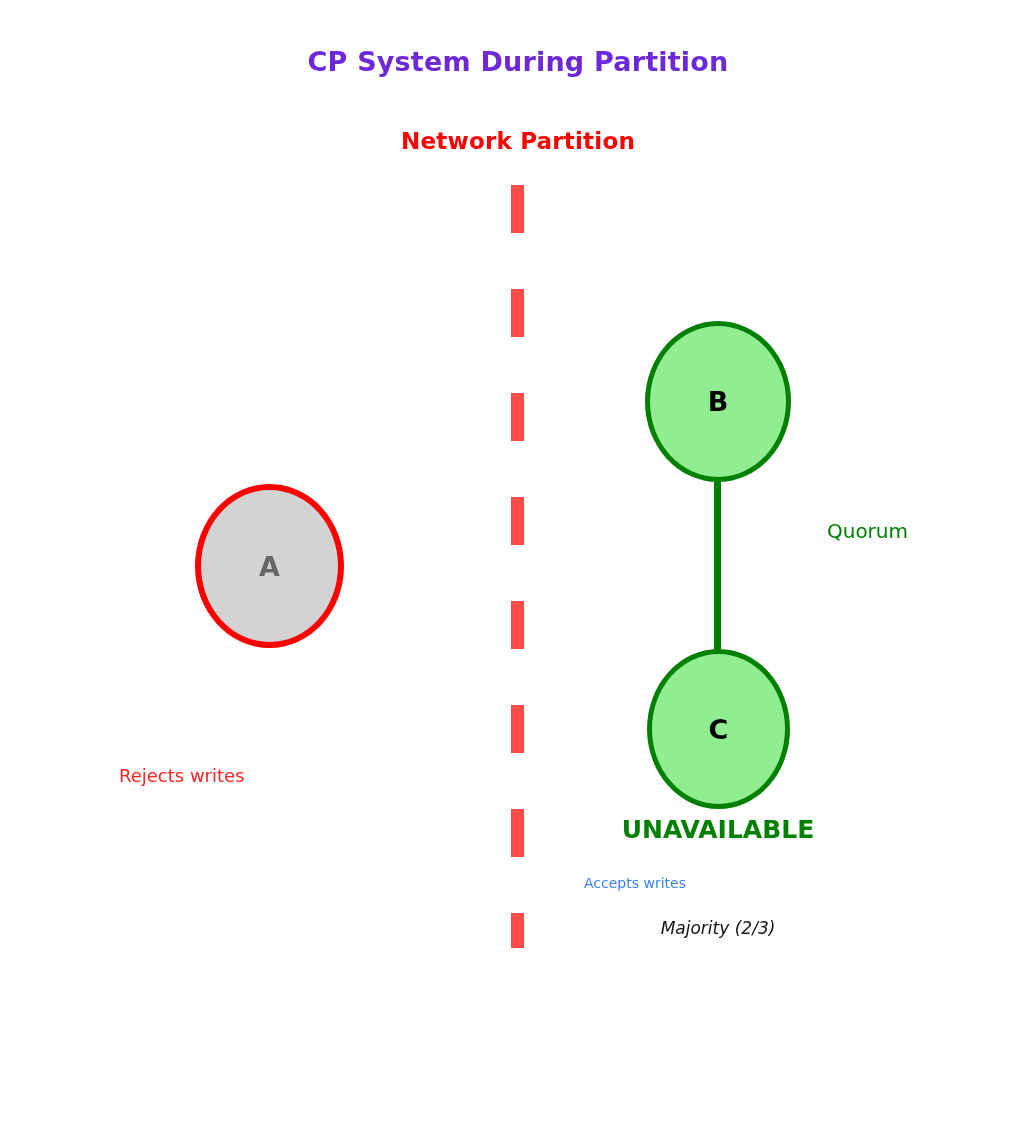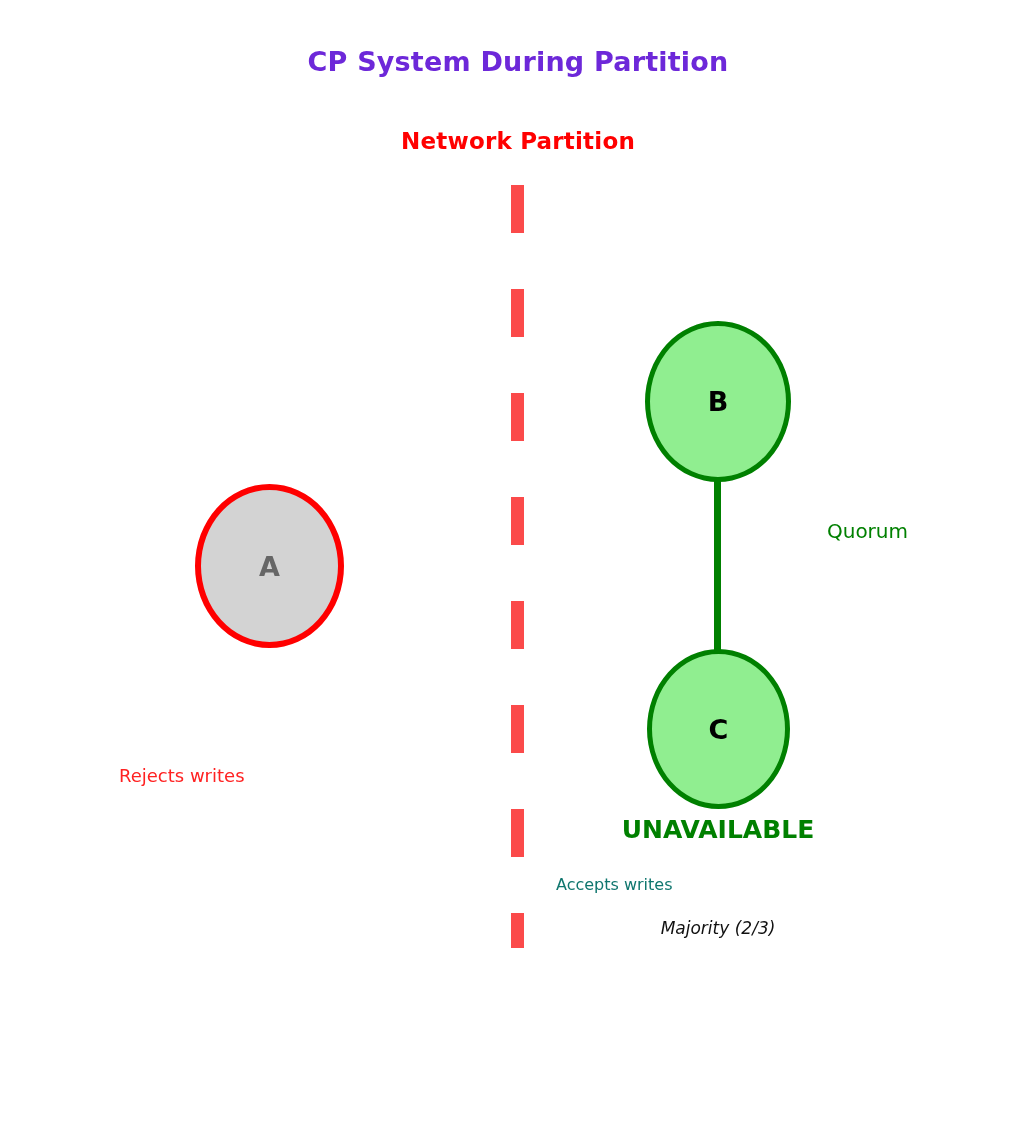"Accepts writes" .right-writes { color: #0f766e -> #3b82f6; font-size: 16px -> 14px; left: 556px -> 584px }
